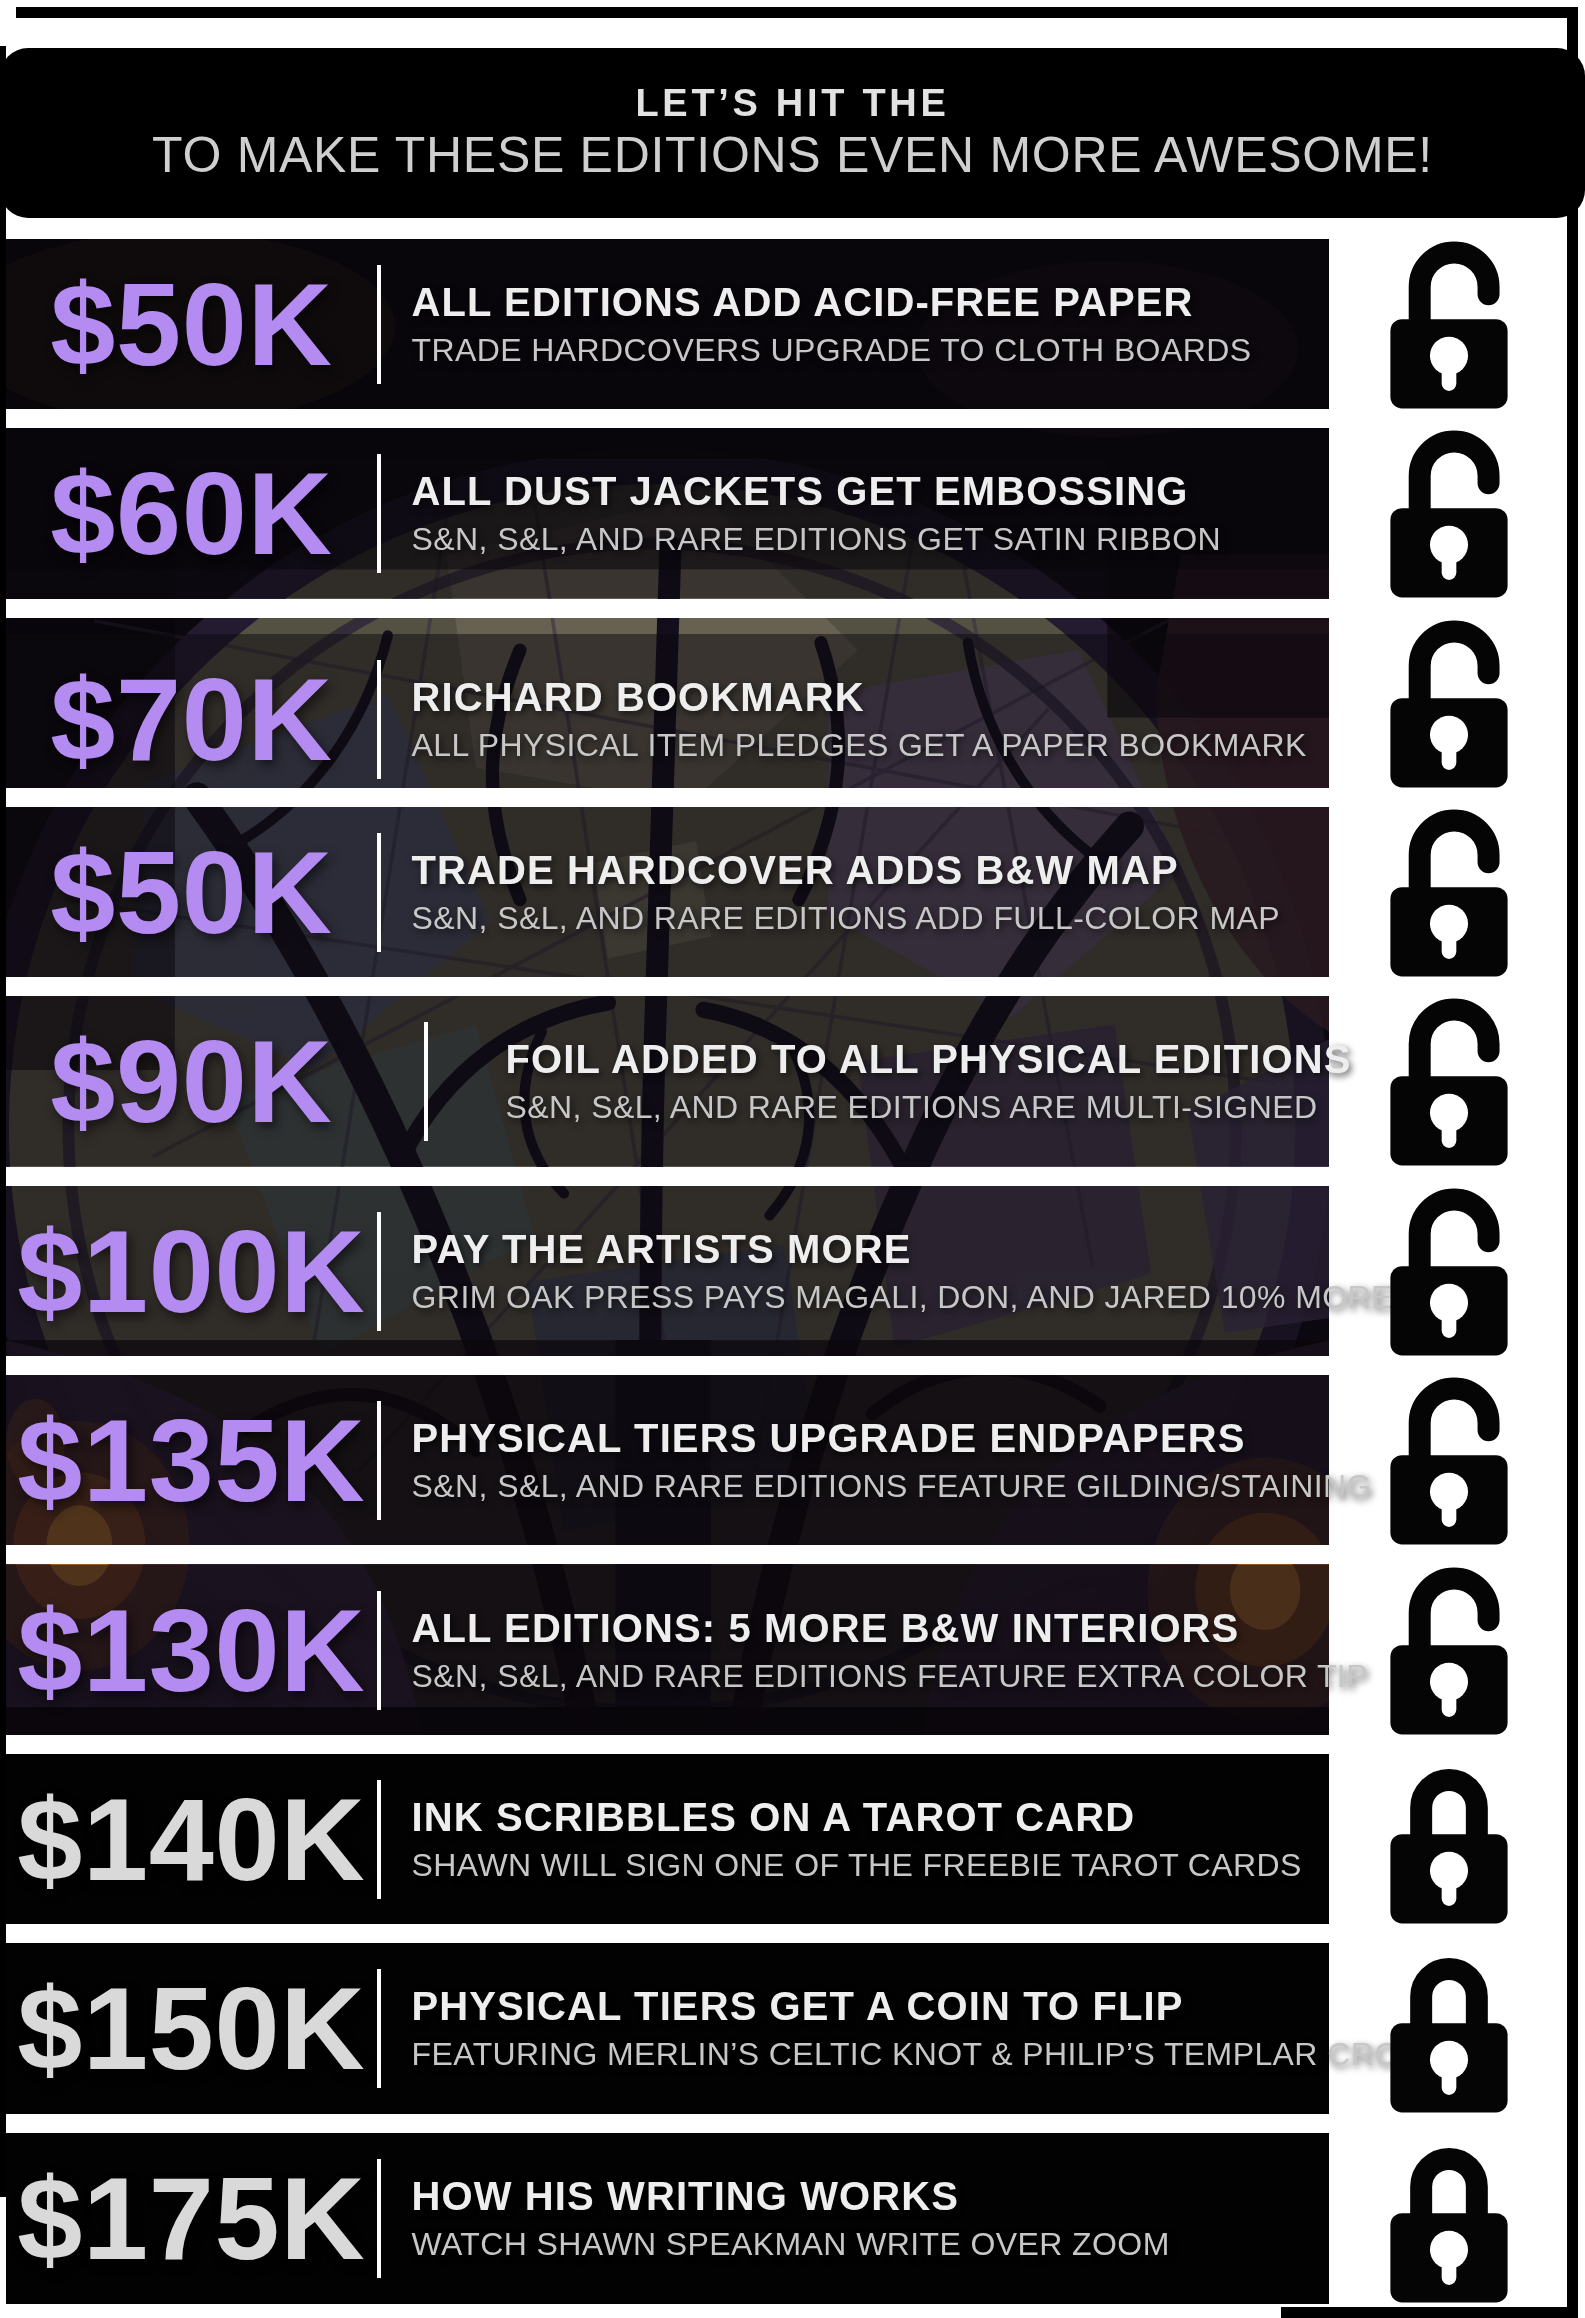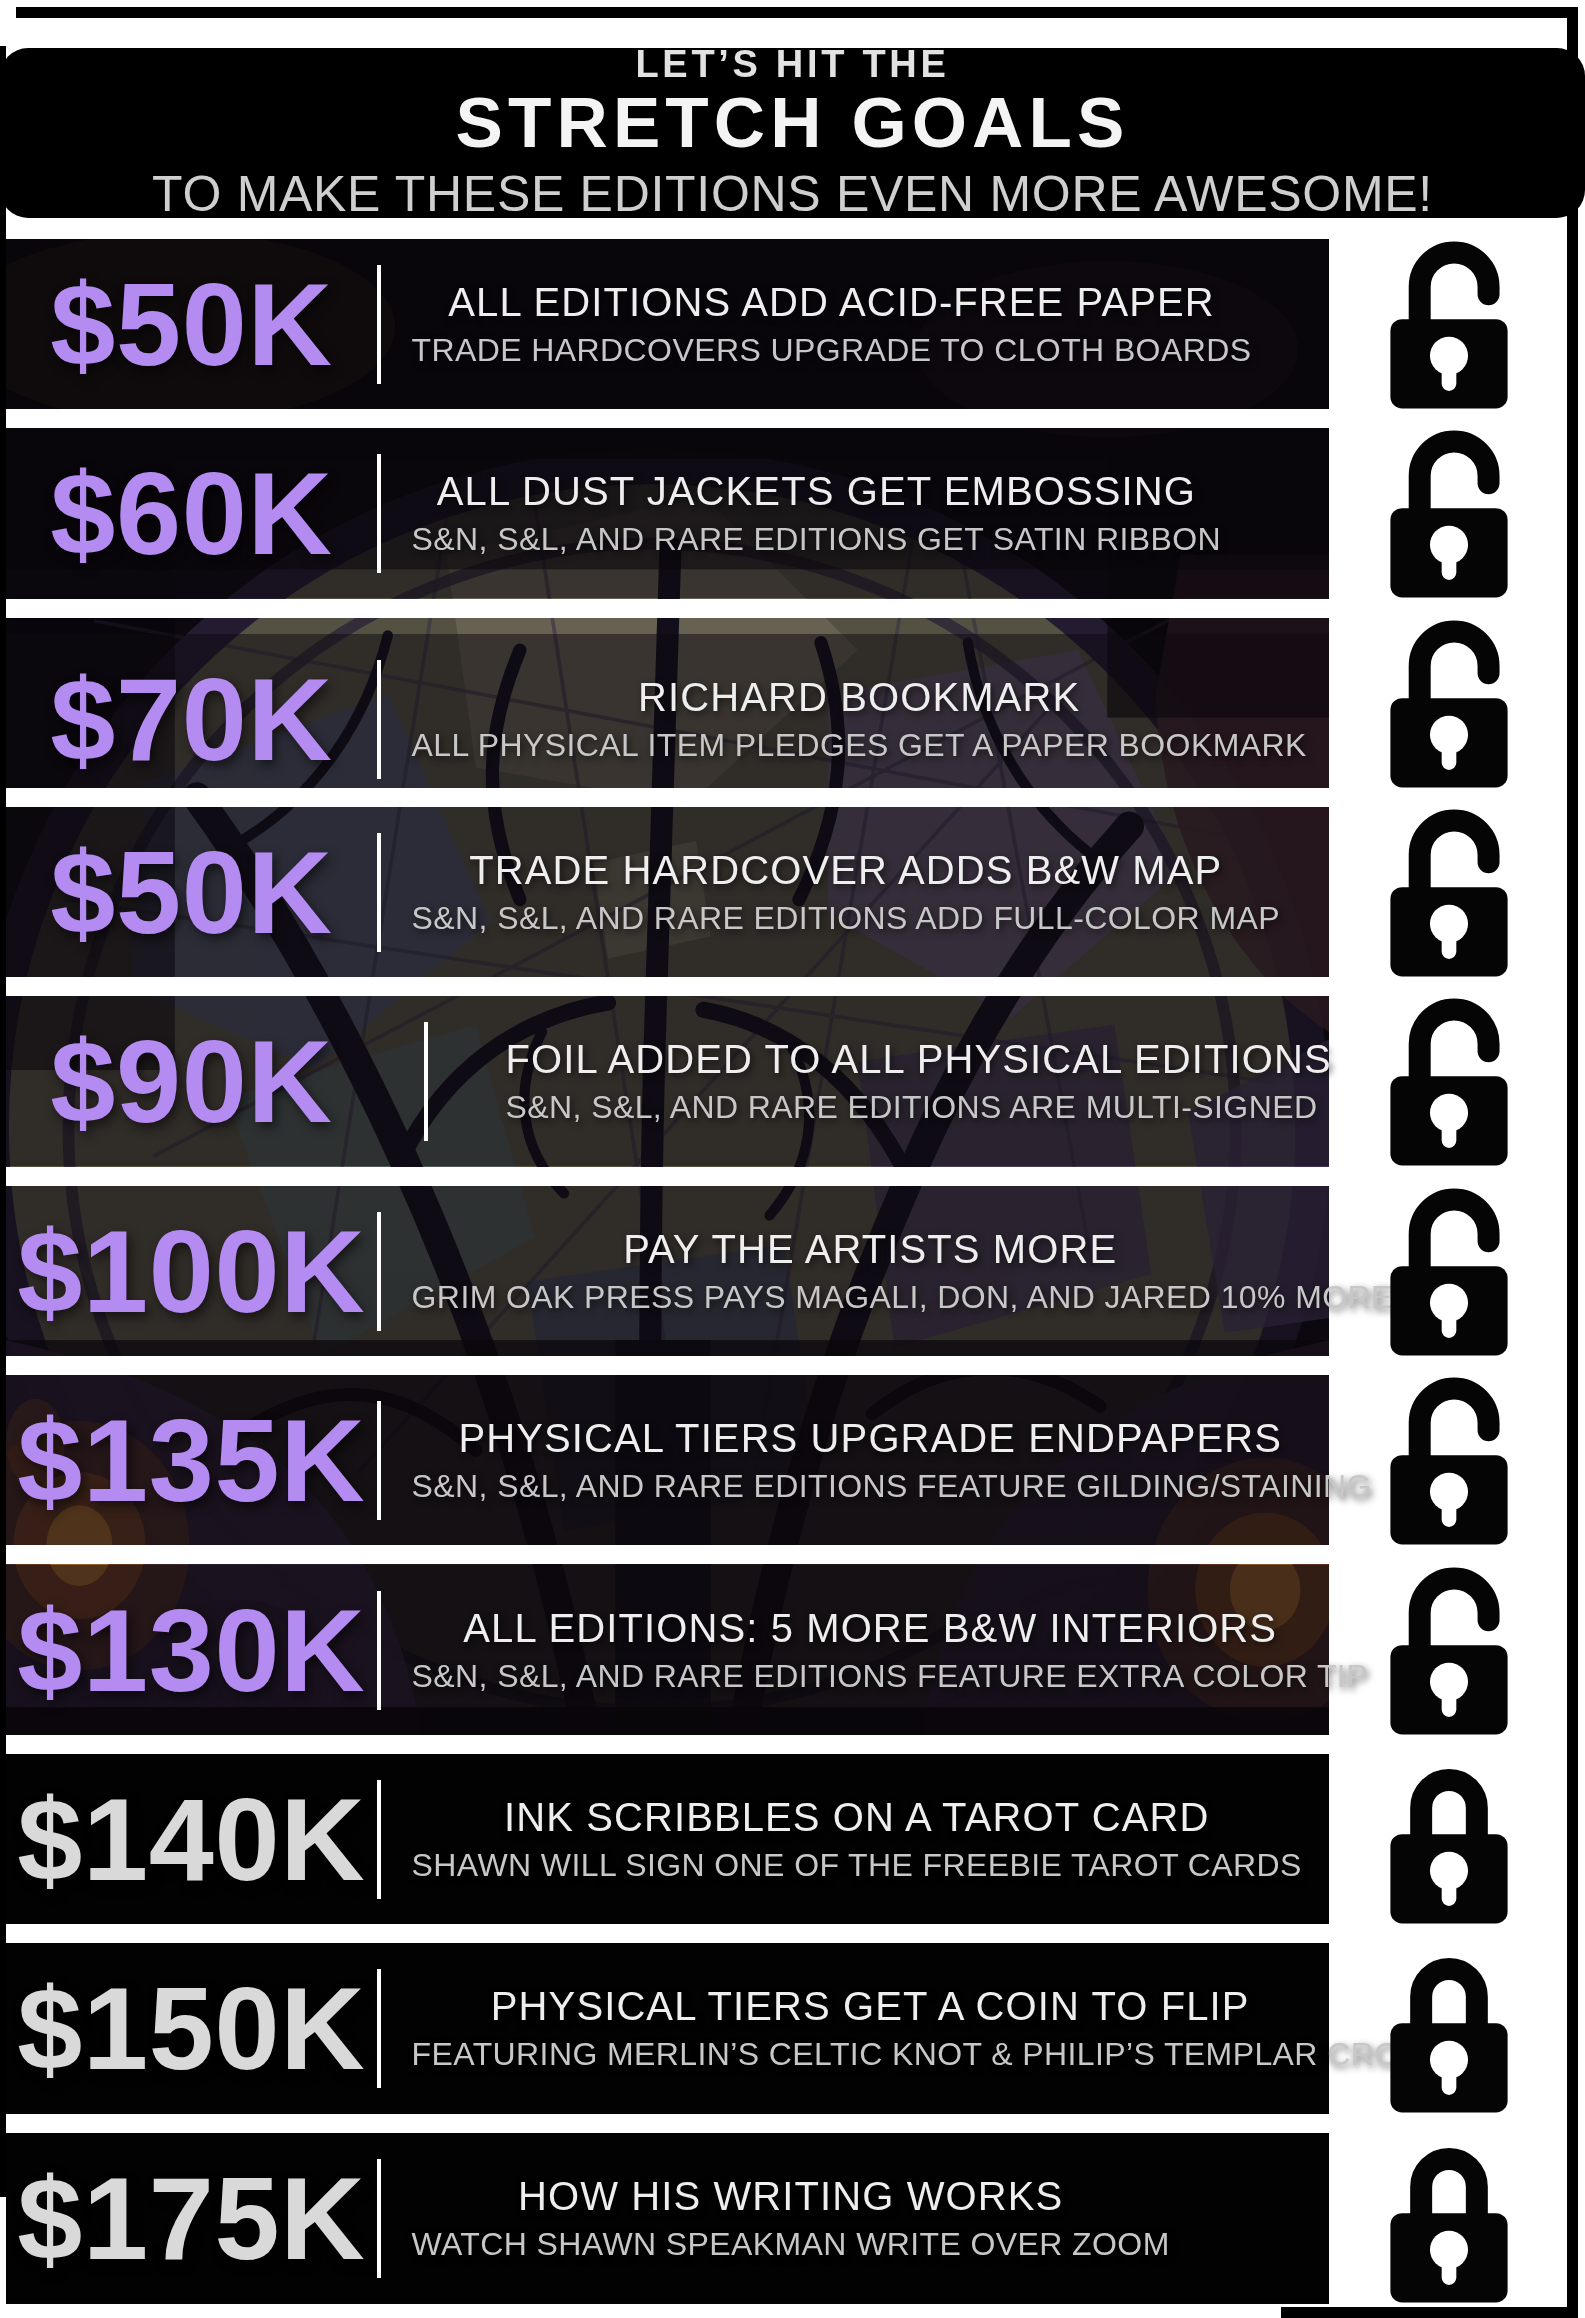"STRETCH GOALS" div.big-title { html: <div>STRETCH GOALS</div> -> none }
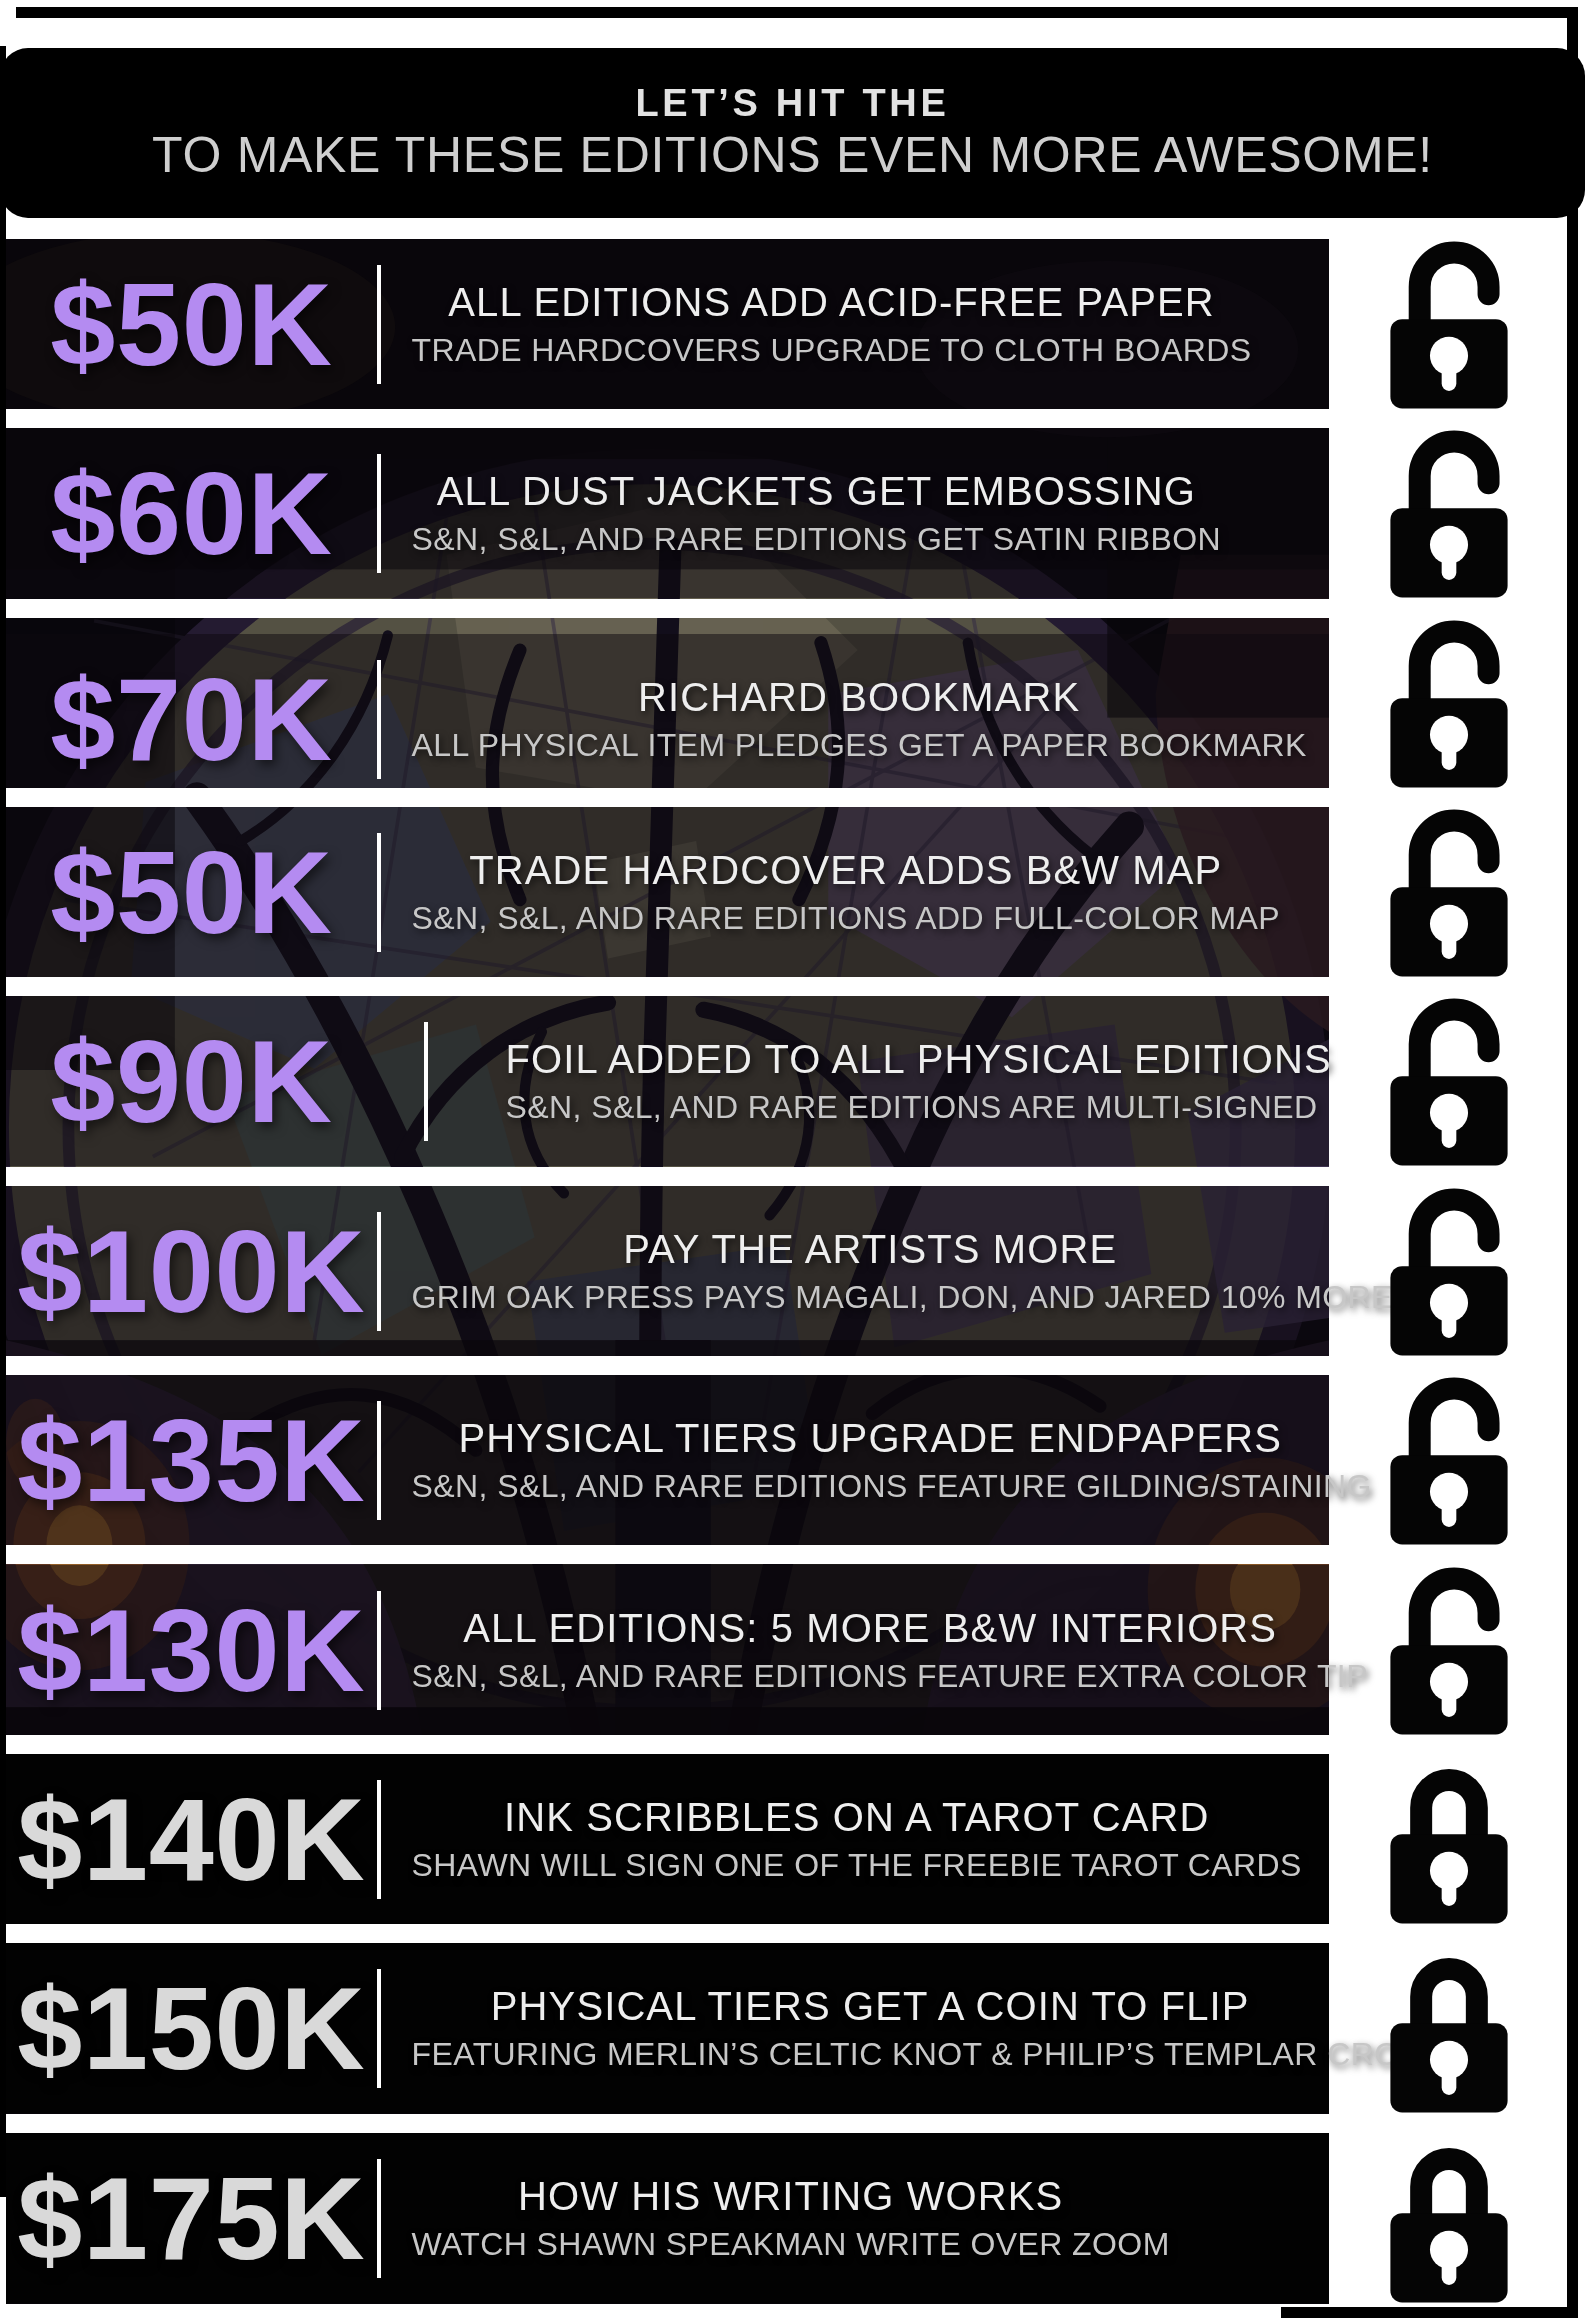"ALL EDITIONS ADD ACID-FREE PAPER" .goal-title { font-weight: normal -> bold; text-align: center -> none }
